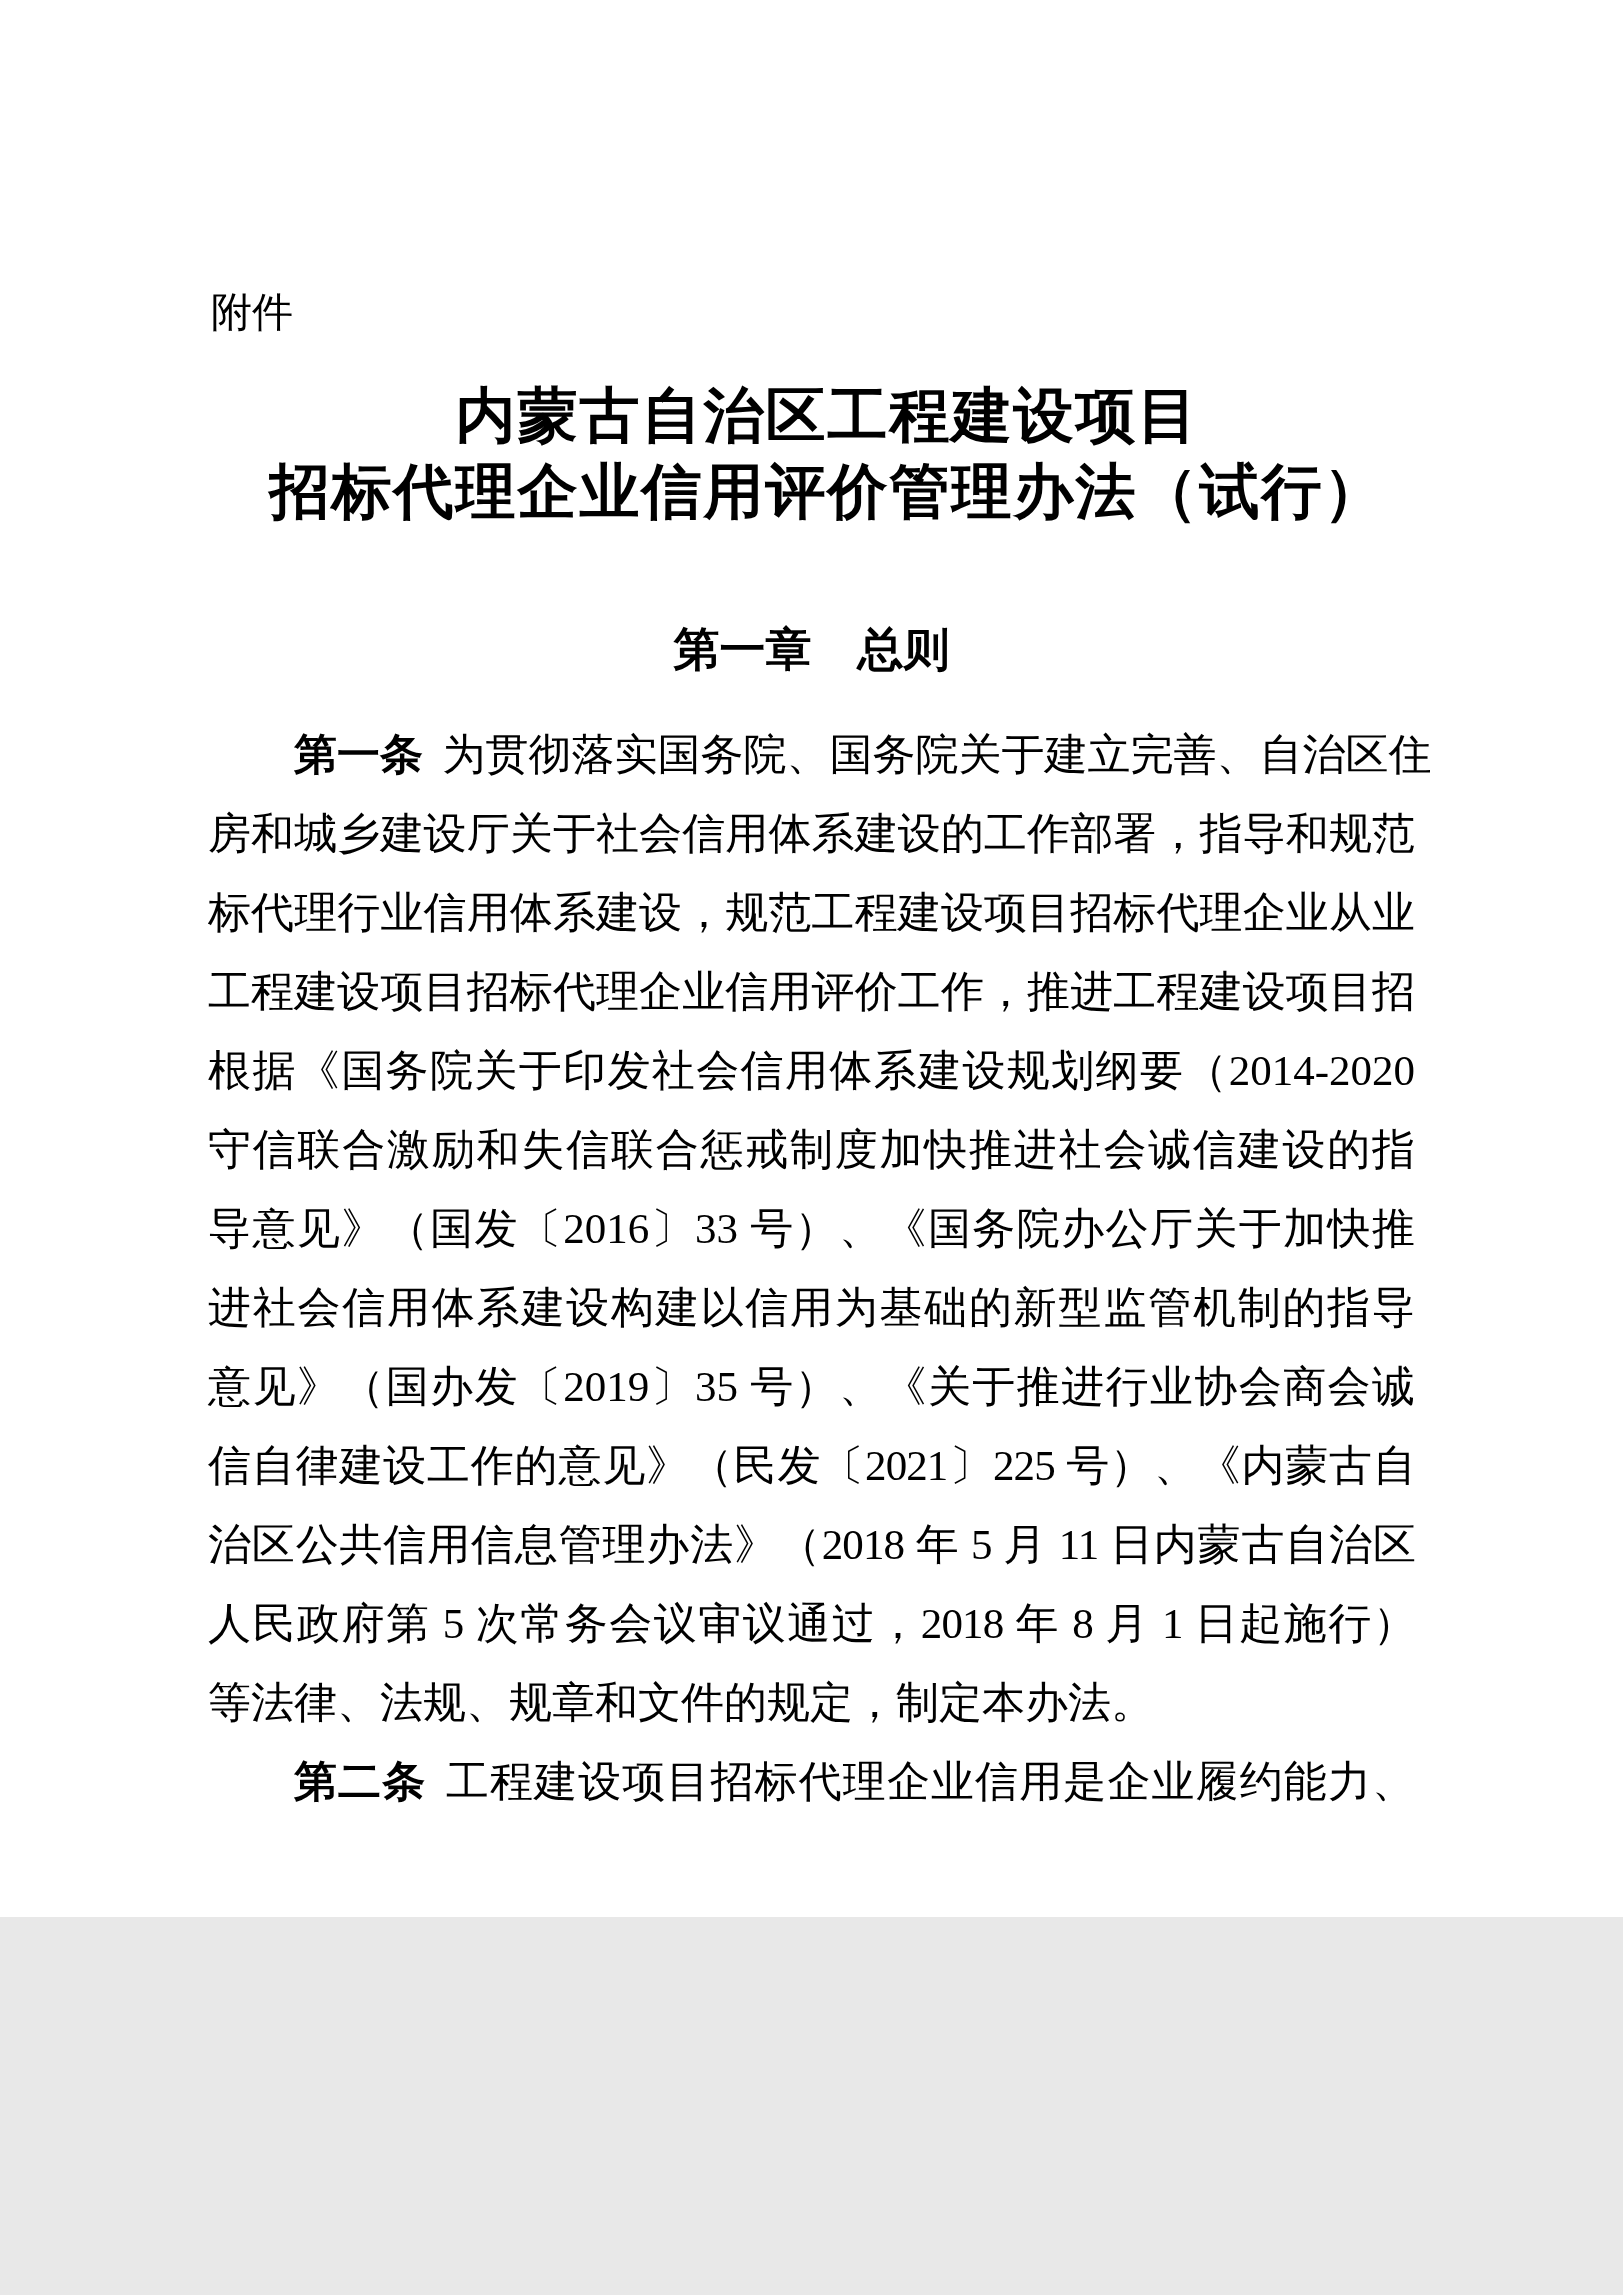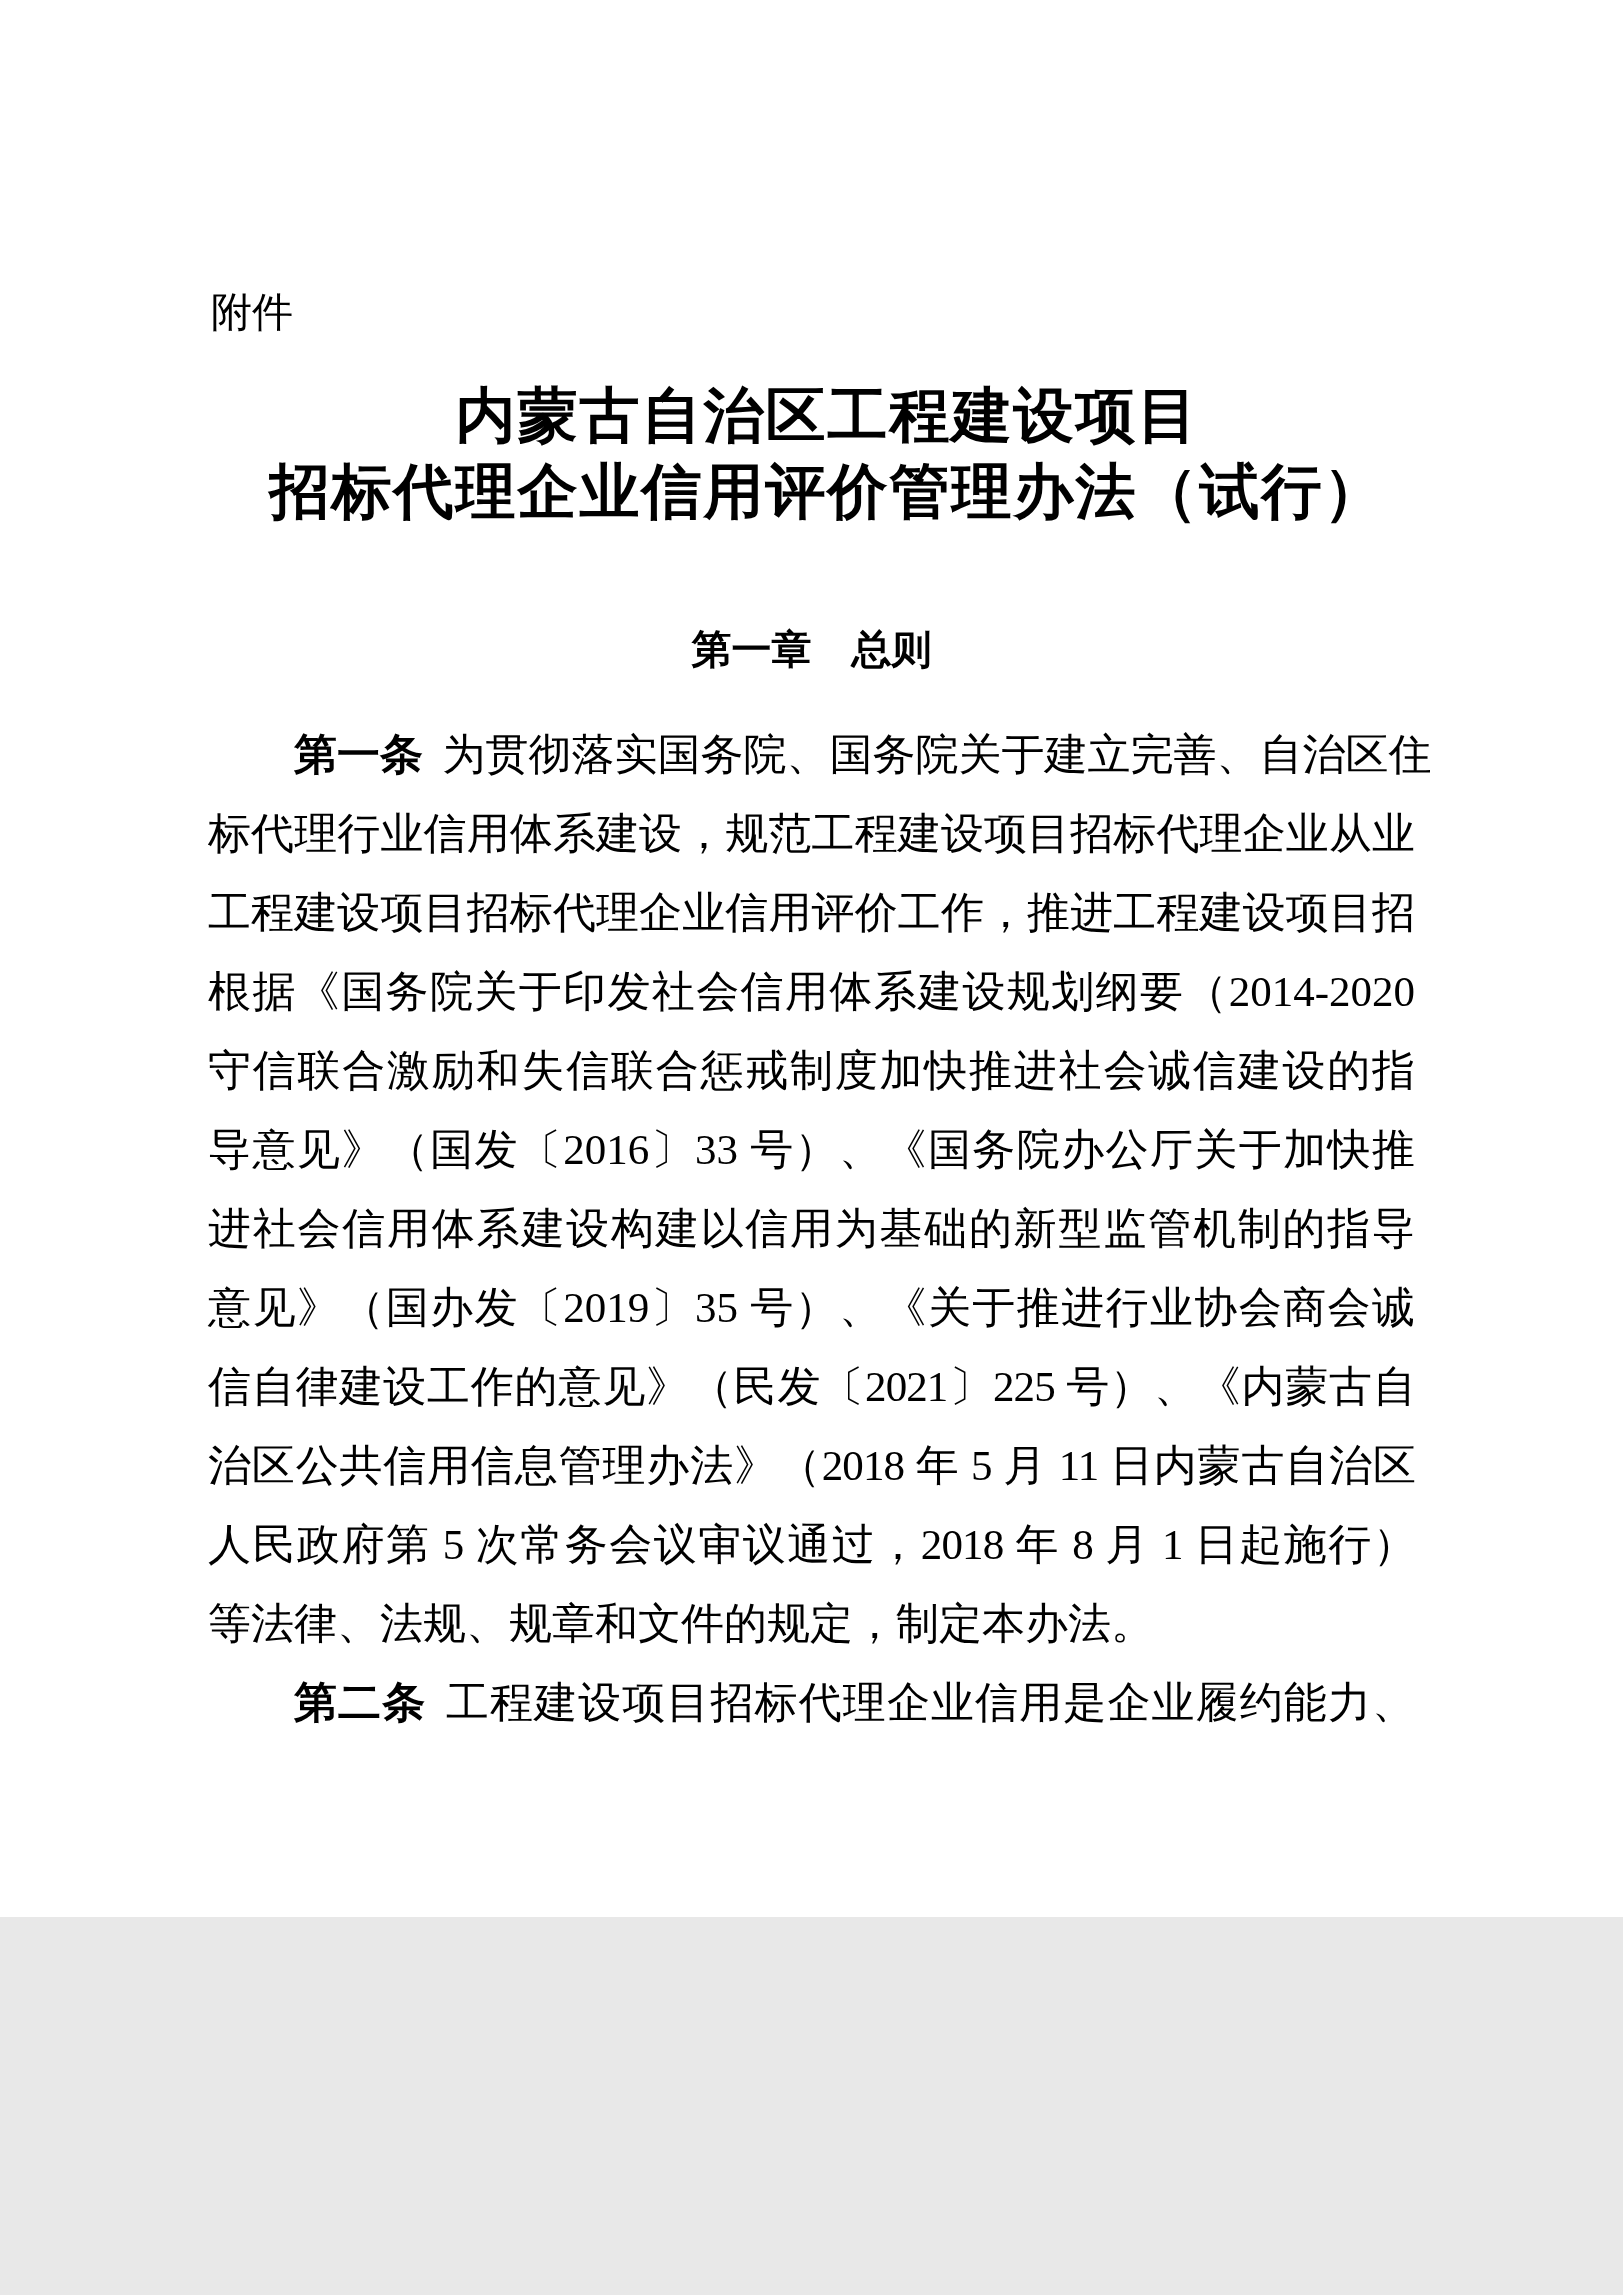"第一章 总则" .chapter { font-size: 40px -> 46px }
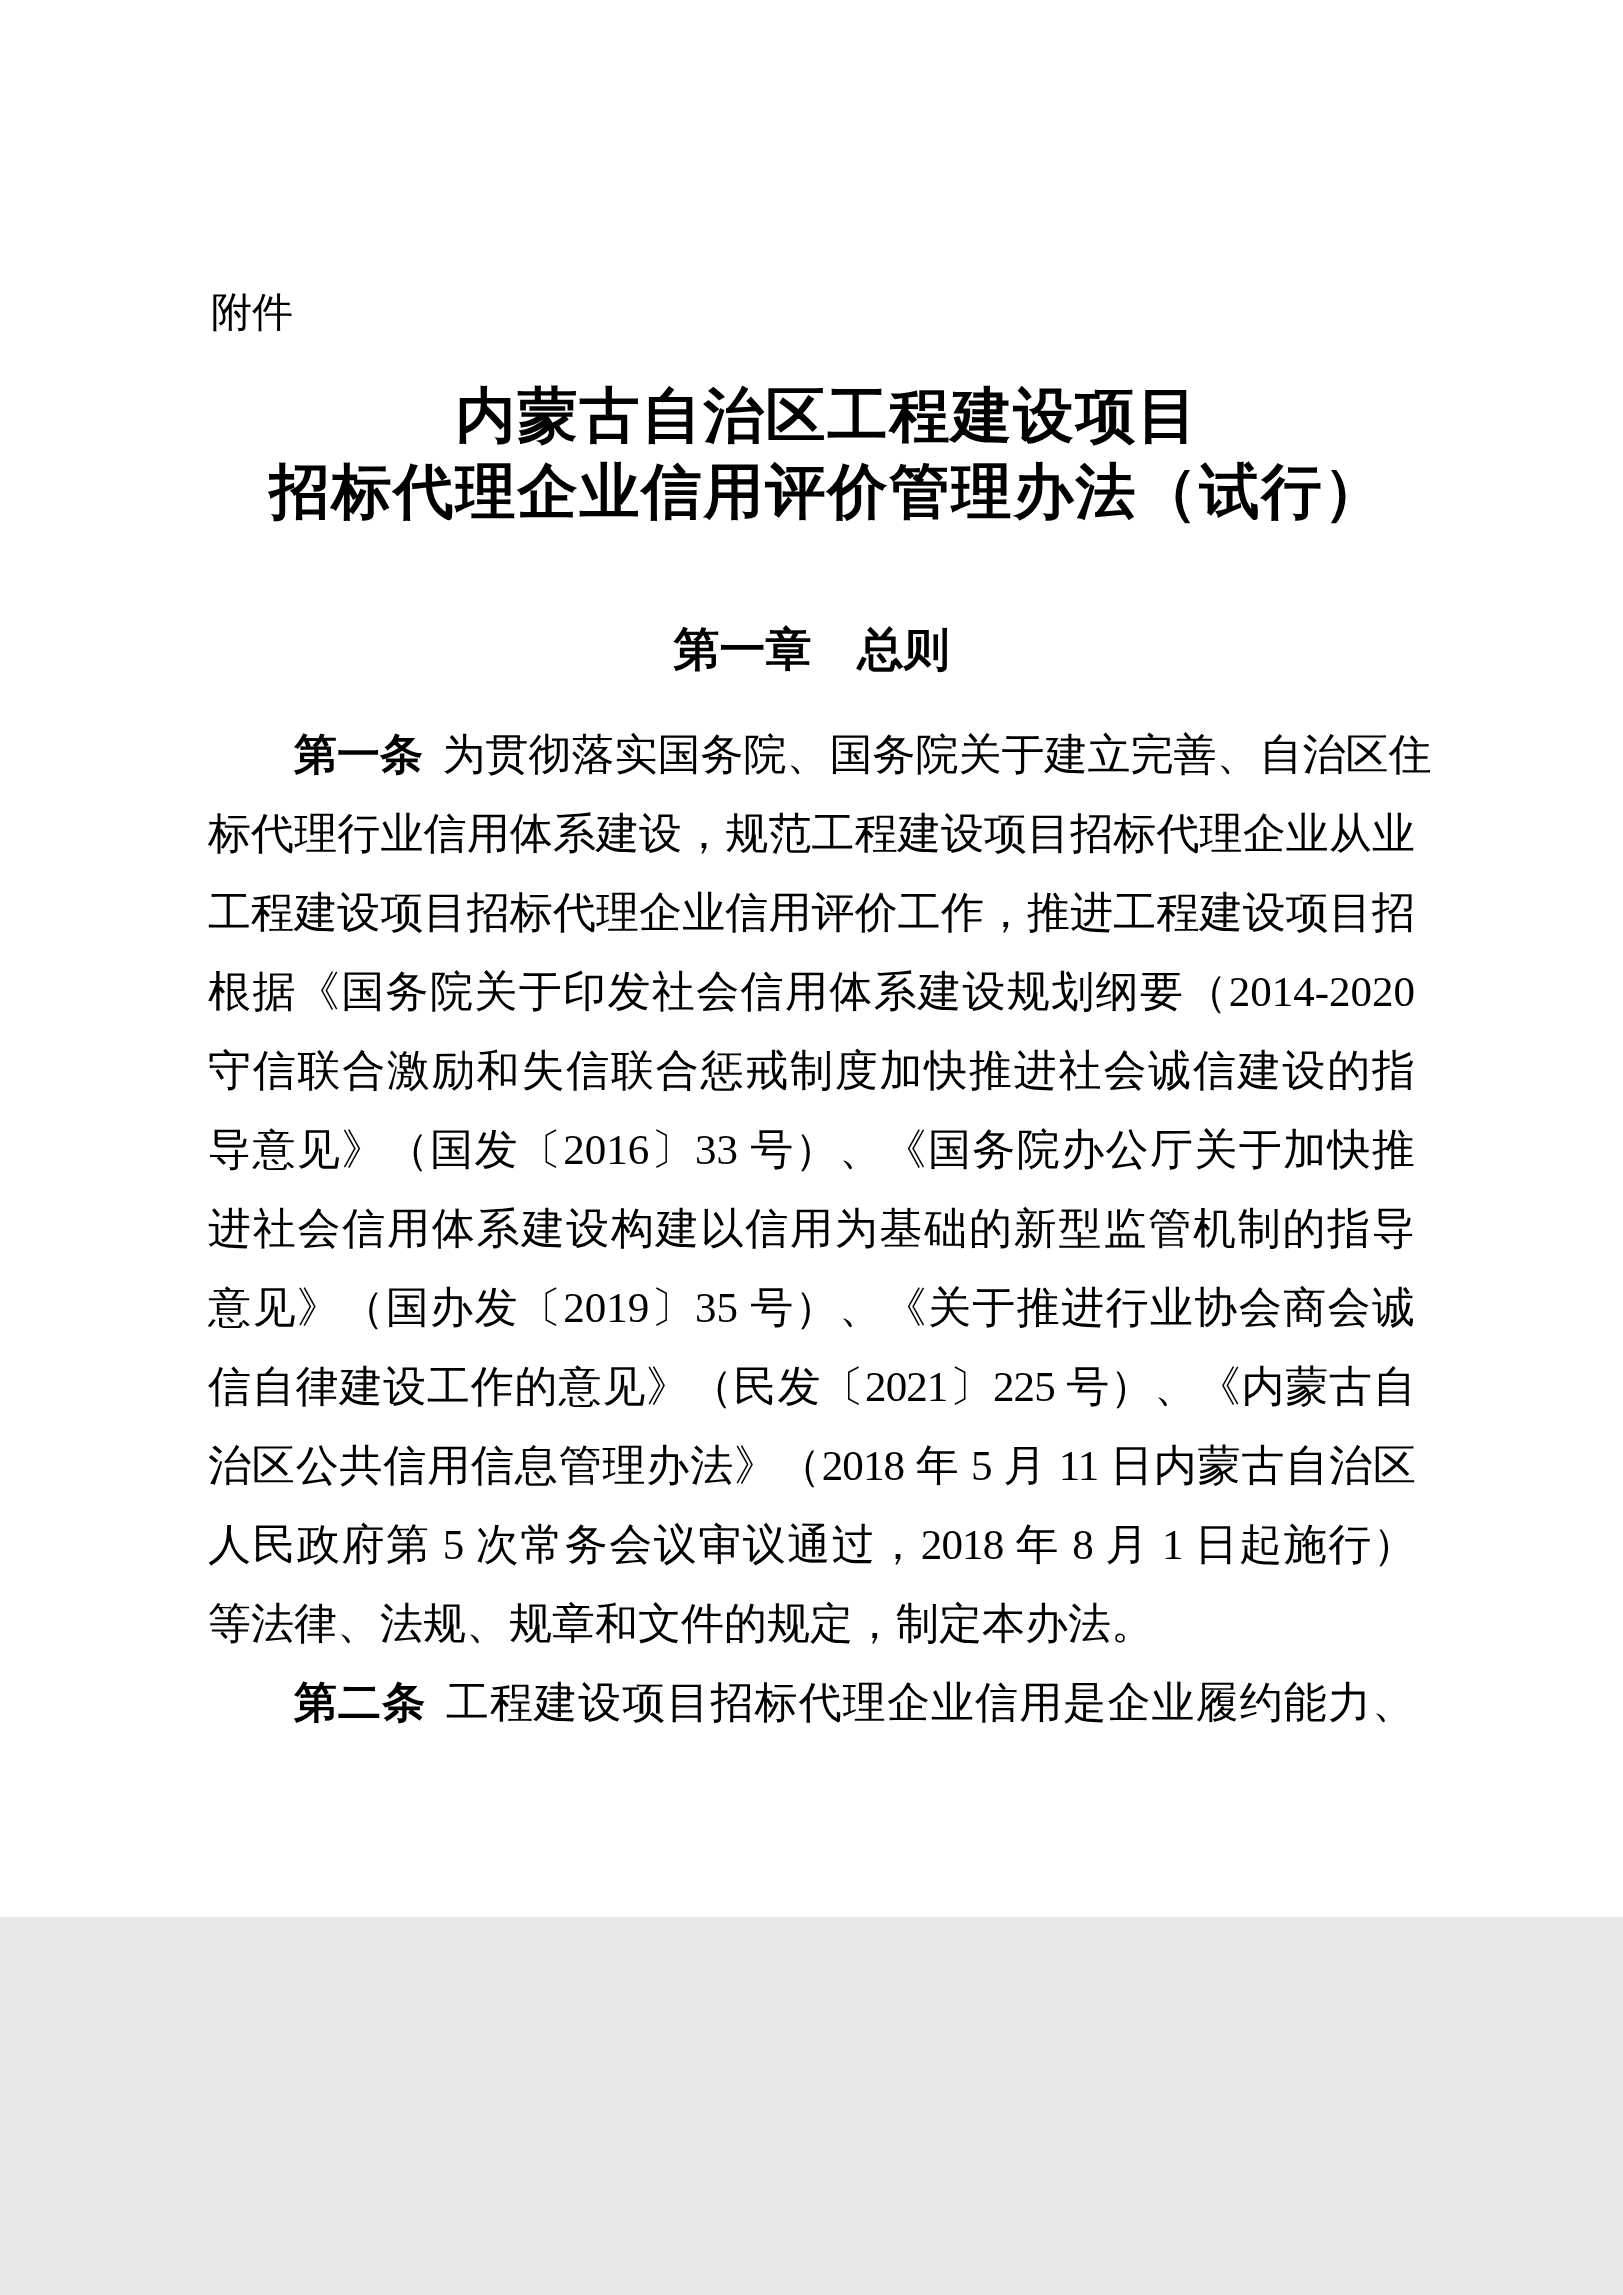"房和城乡建设厅关于社会信用体系建设的工作部署，指导和规范" p.line { html: none -> <p>房和城乡建设厅关于社会信用体系建设的工作部署，指导和规范</p> }
